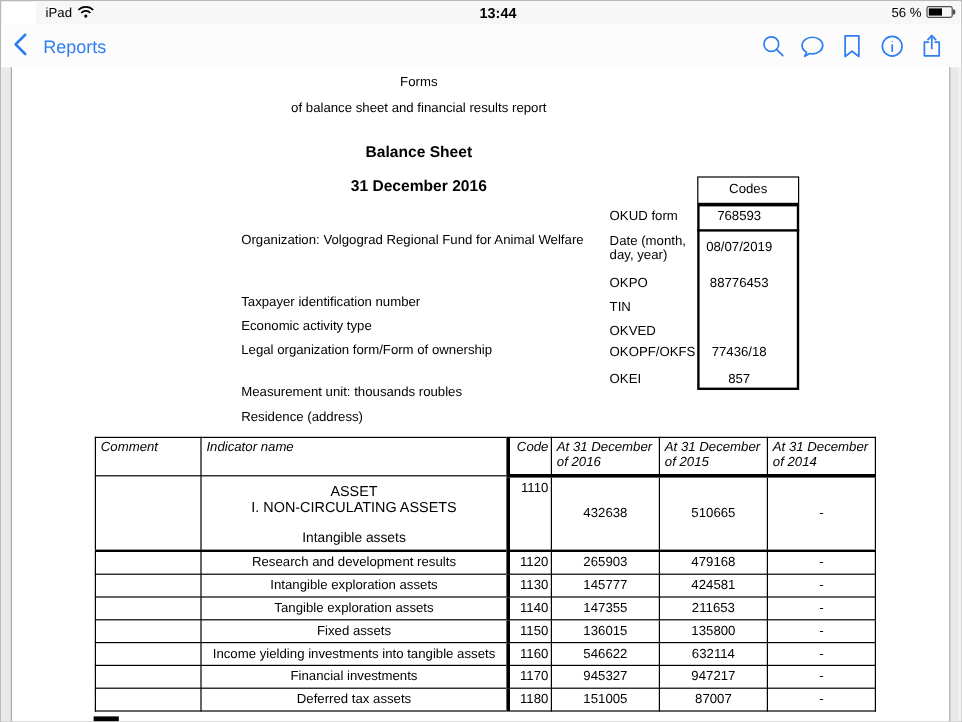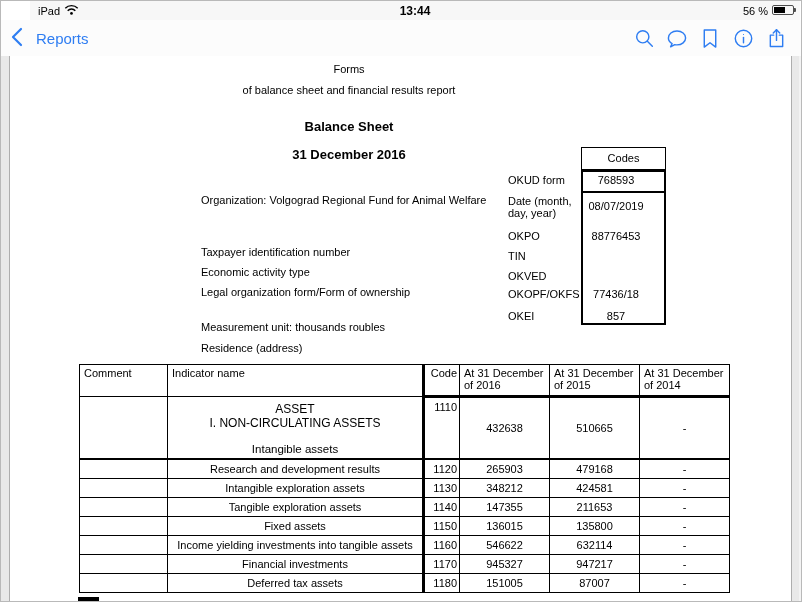"Comment" .bs-table thead th { font-style: none -> italic }
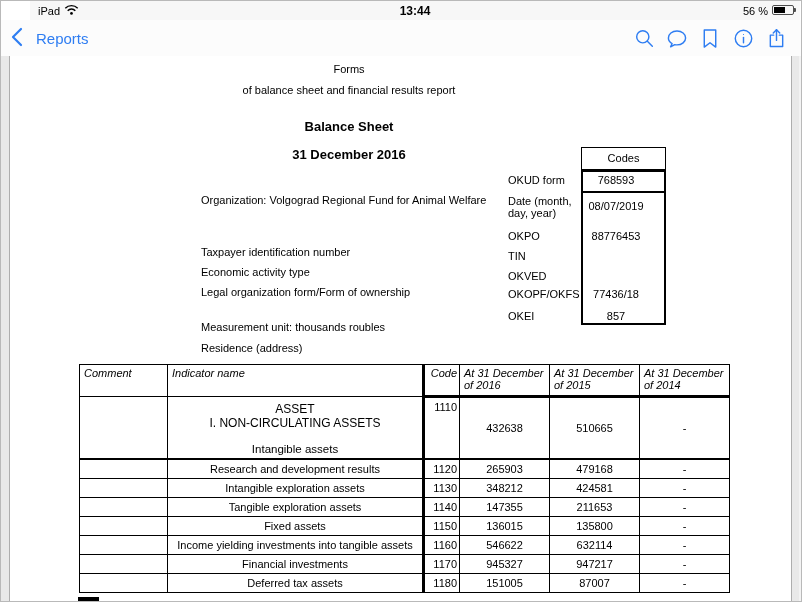"348212" td { text: 348212 -> 145777 }
